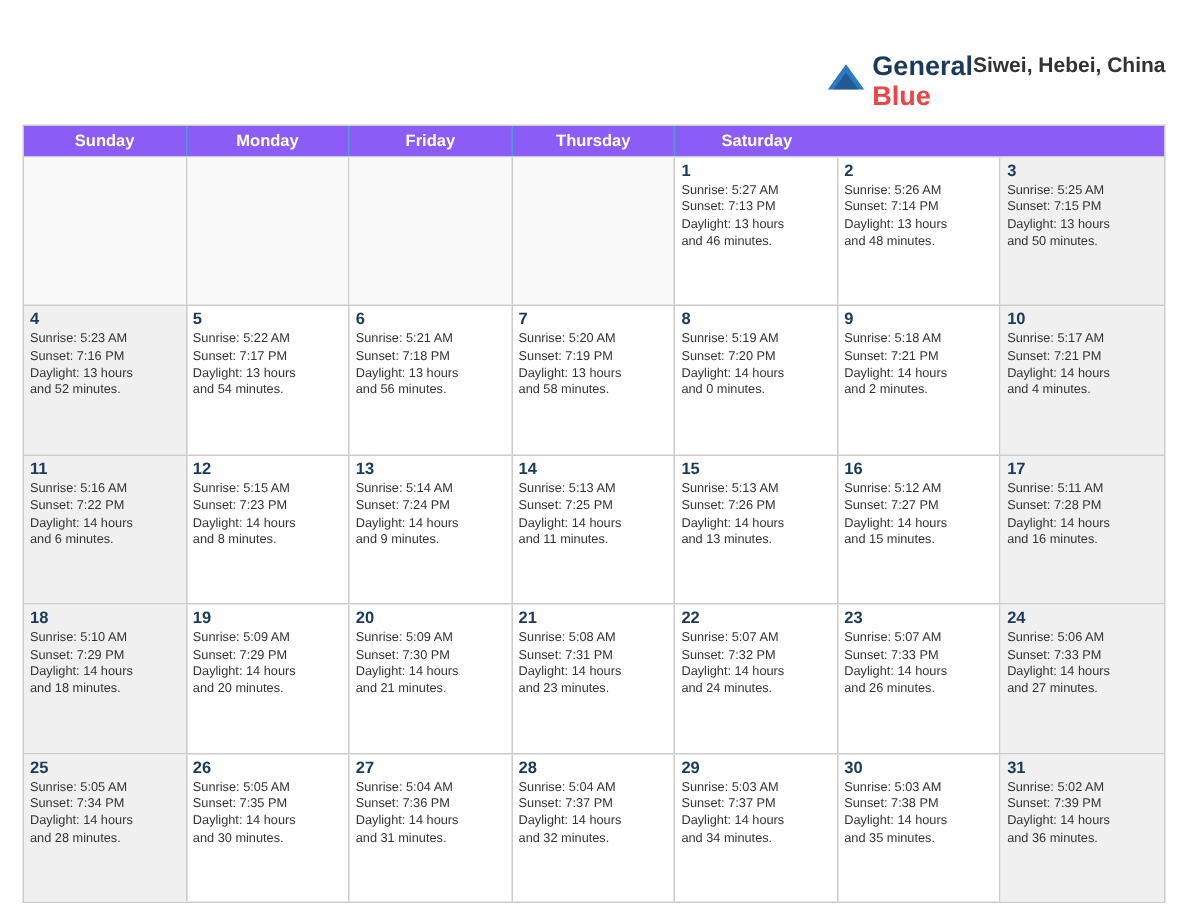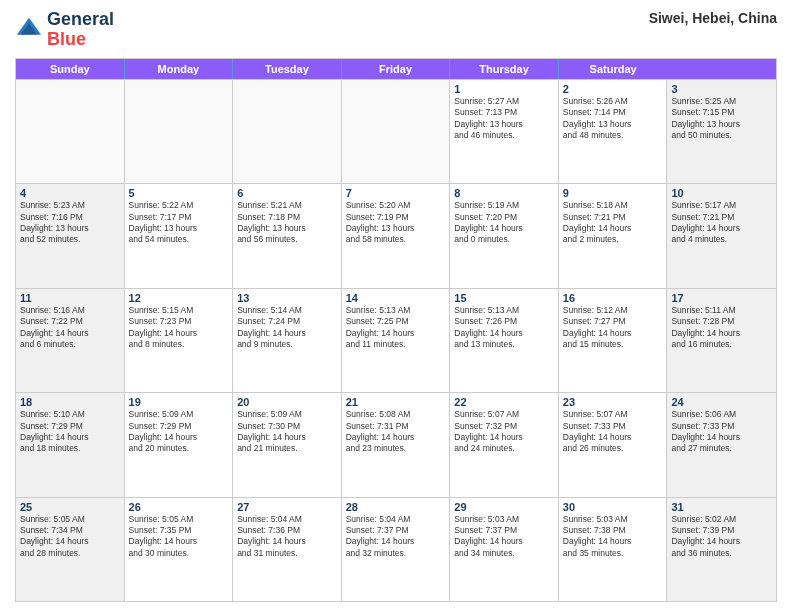"General" .header { justify-content: space-between -> flex-end; margin-top: none -> 25px }
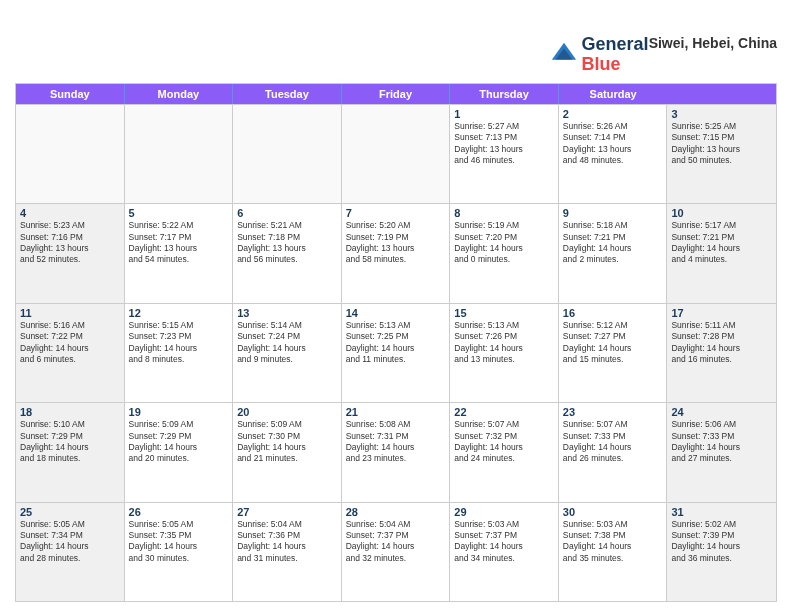"Tuesday" div.cal-header-cell { html: <div>Tuesday</div> -> none }
